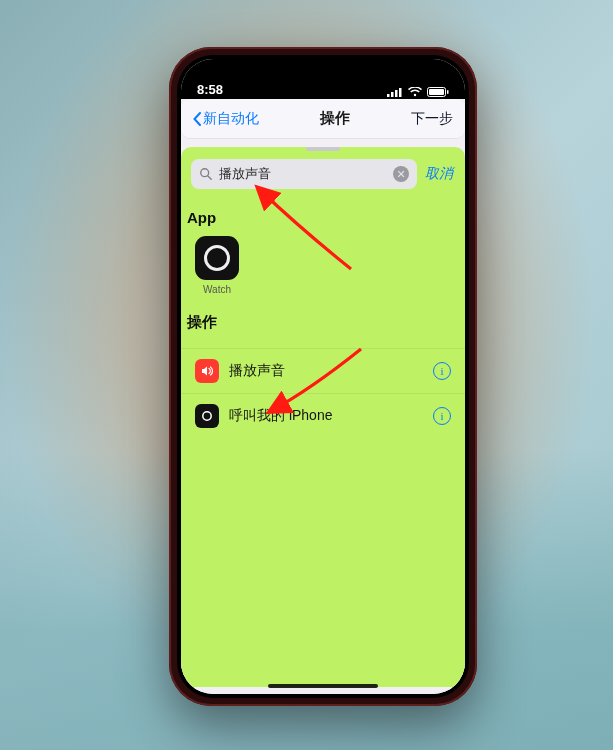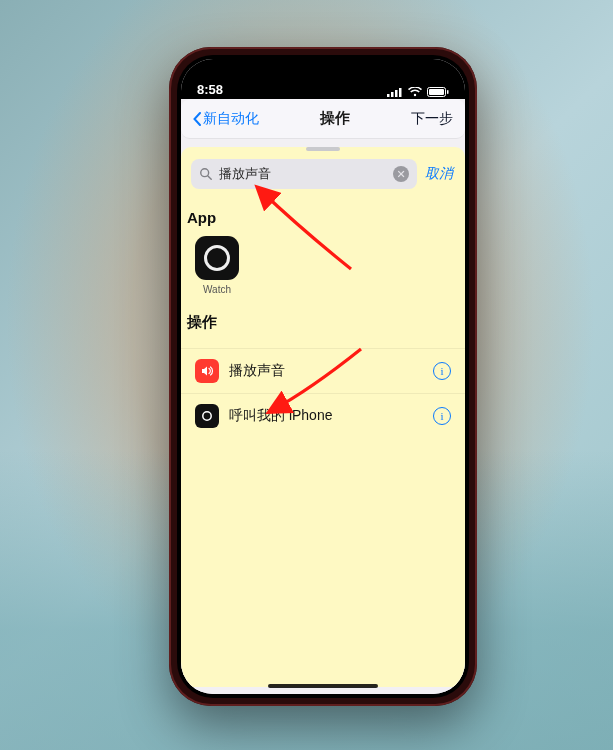"播放声音" .sheet { background: #fef9c3 -> #bef264 }
